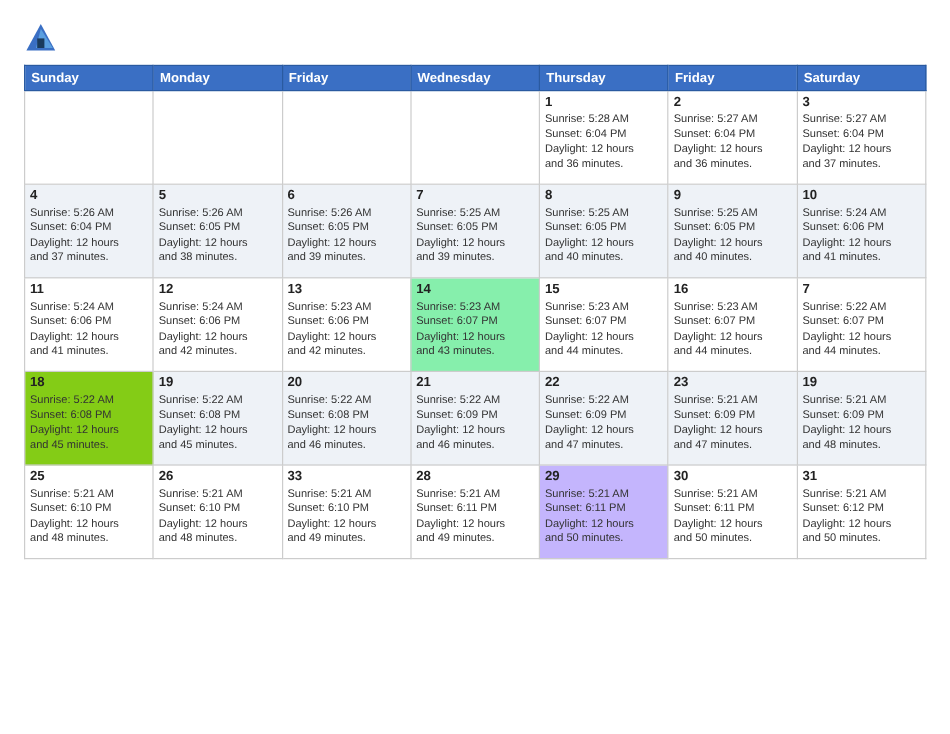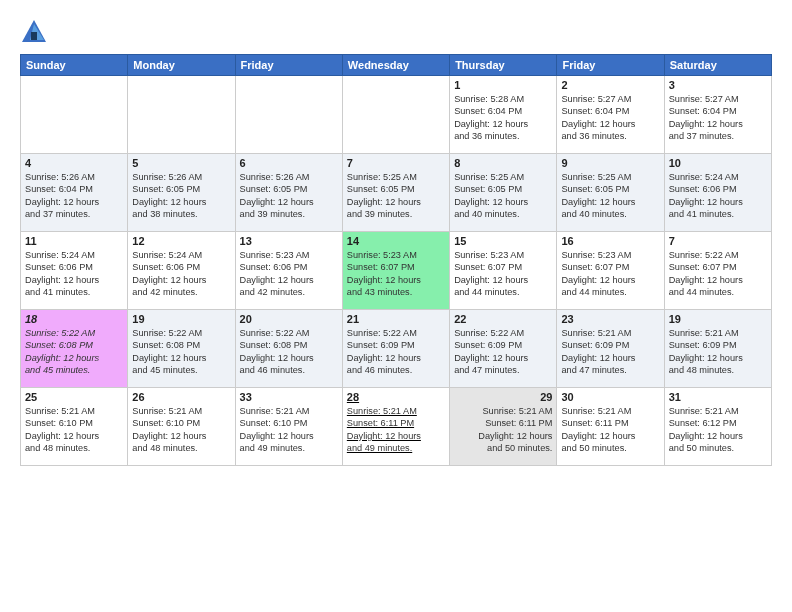"18" td { background: #f0abfc -> #84cc16; font-style: italic -> none }
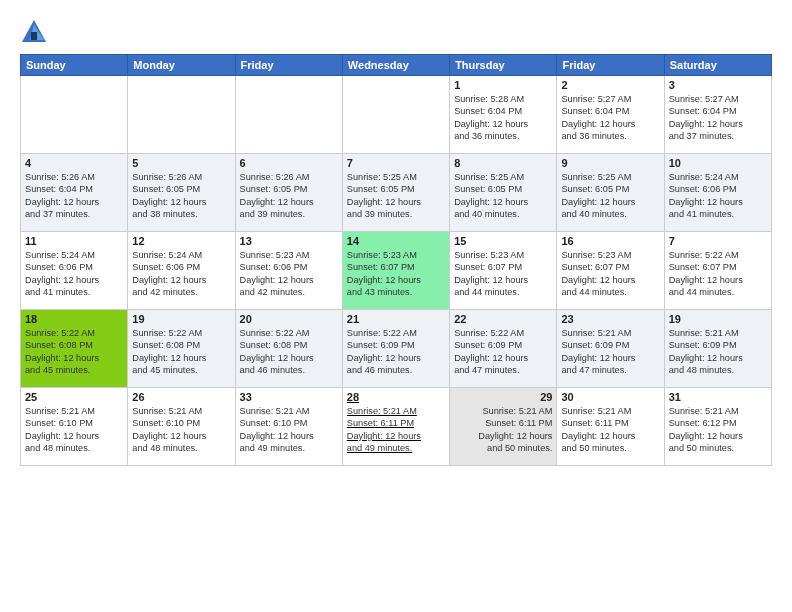"28" td { text-decoration: underline -> none }
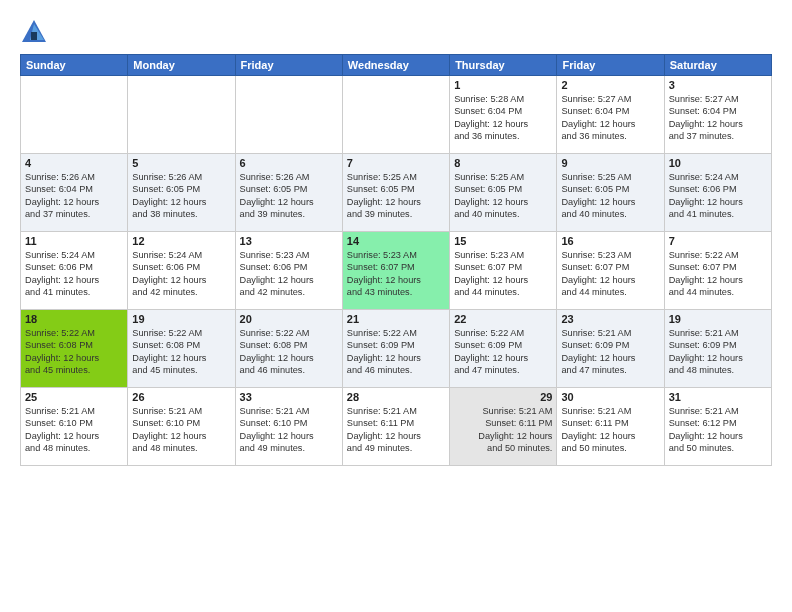"29" td { background: #e5e5e5 -> #c4b5fd; text-align: right -> none }
